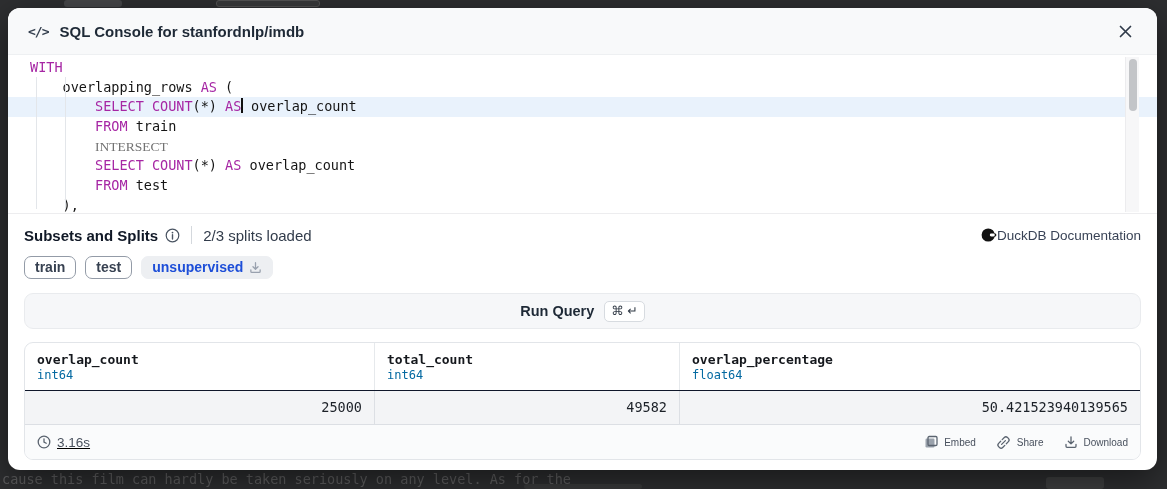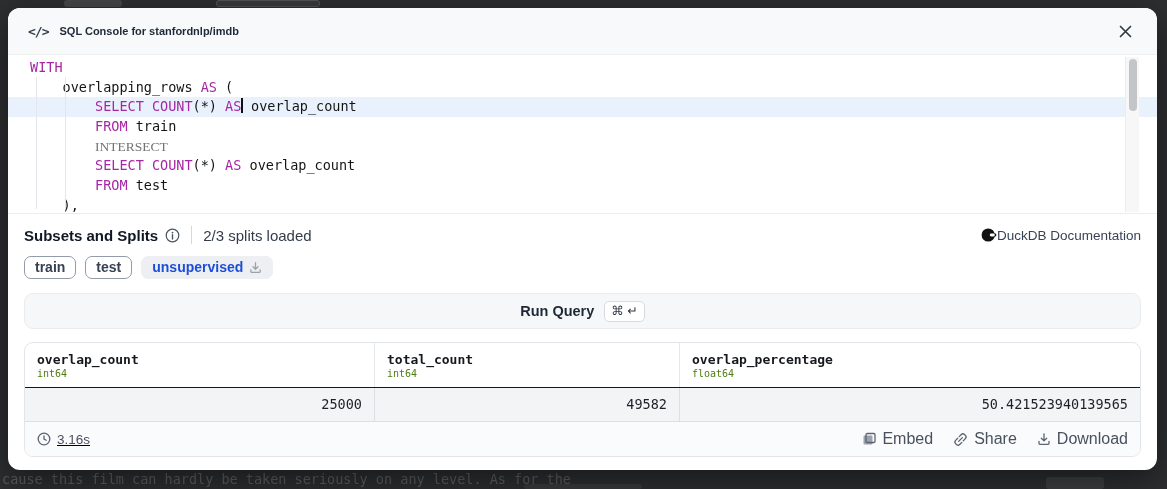"SQL Console for stanfordnlp/imdb" .modal-title { font-size: 11px -> 15px }
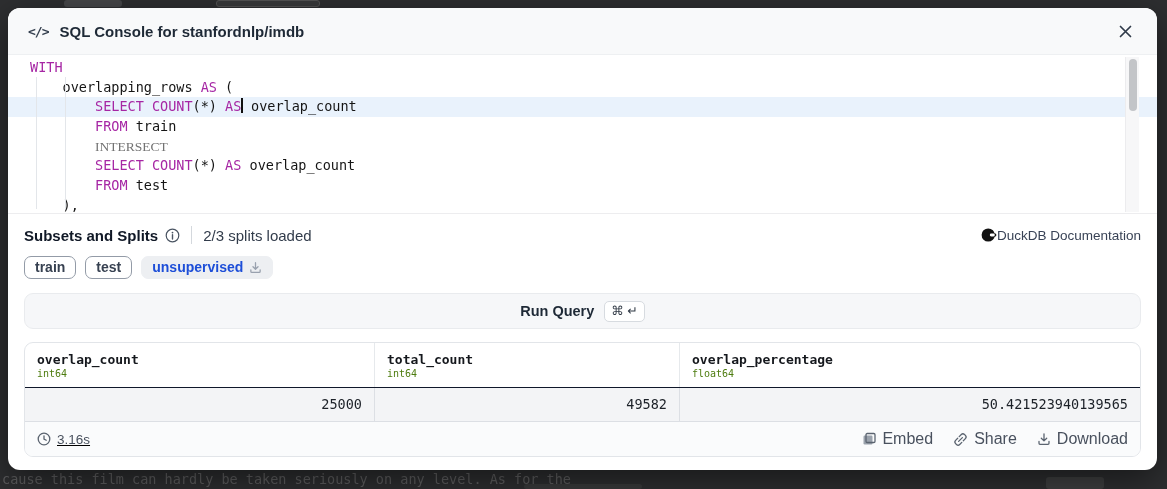"int64" .col-type { color: #4d7c0f -> #0369a1; font-size: 10px -> 12px }
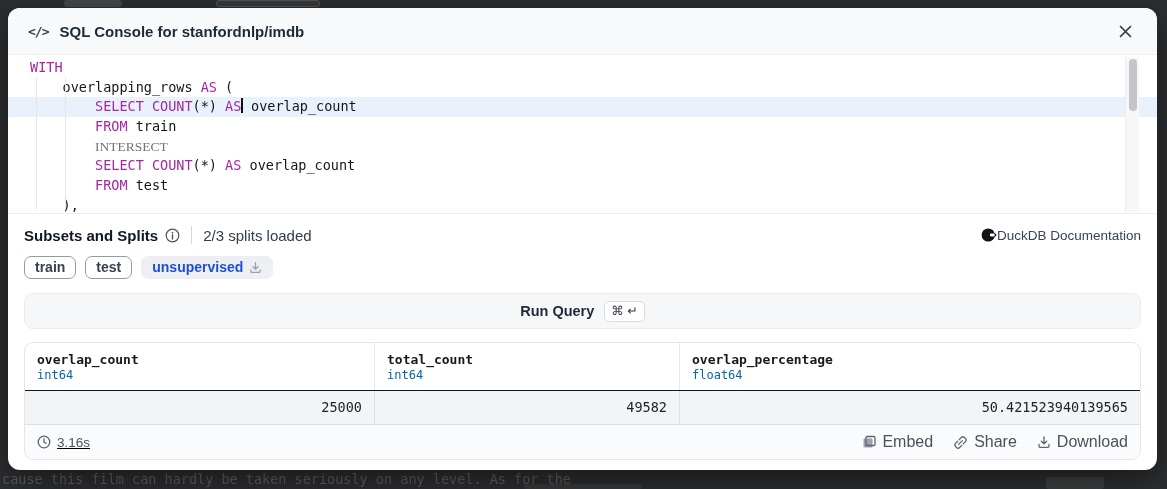"Embed" .foot-btn span { font-size: 16px -> 10px }
